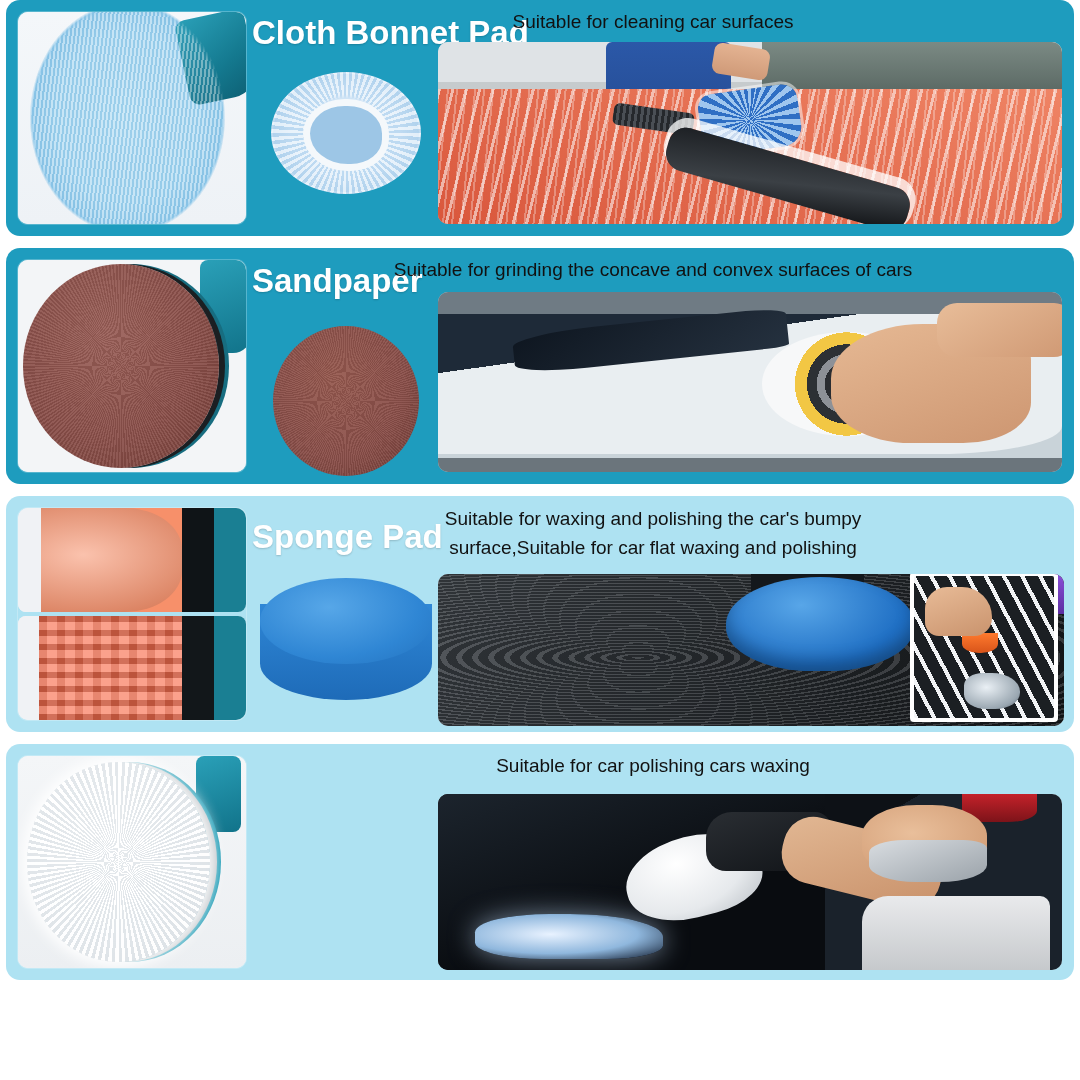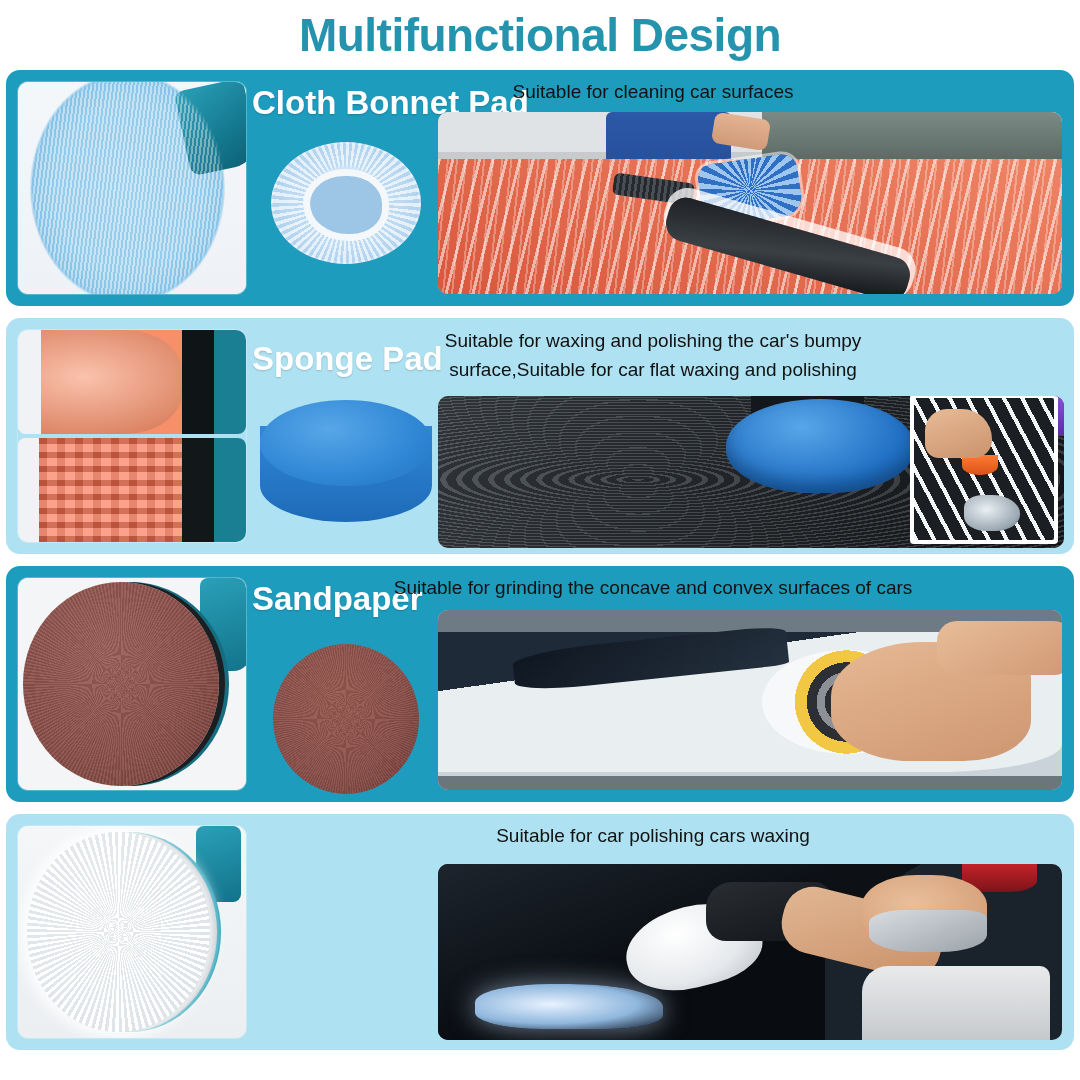"Multifunctional Design" div.header { html: <div> <h1>Multifunctional Design</h1> </div> -> none }
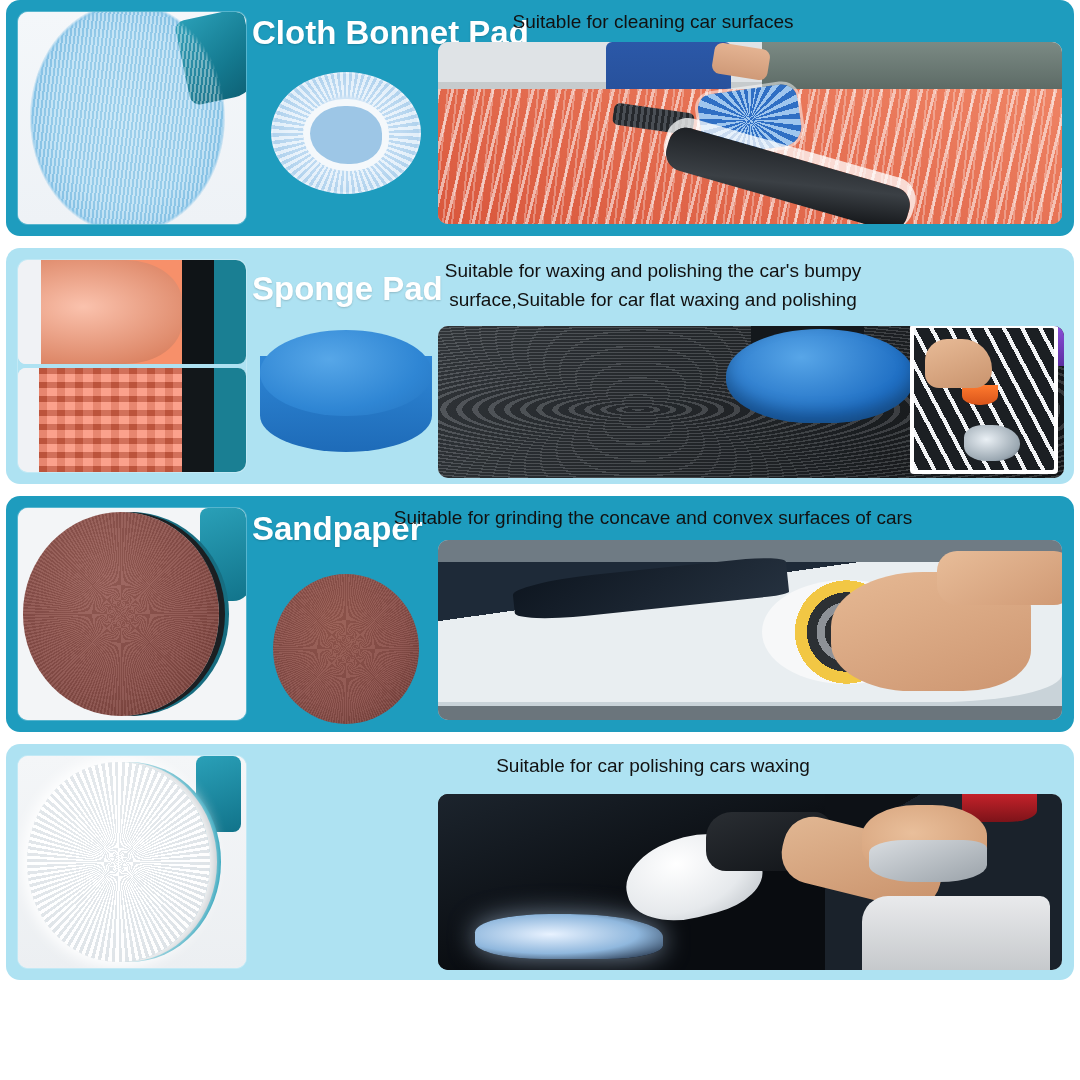"Sponge Pad" div.panel { order: before "Sandpaper" -> after "Sandpaper" }
